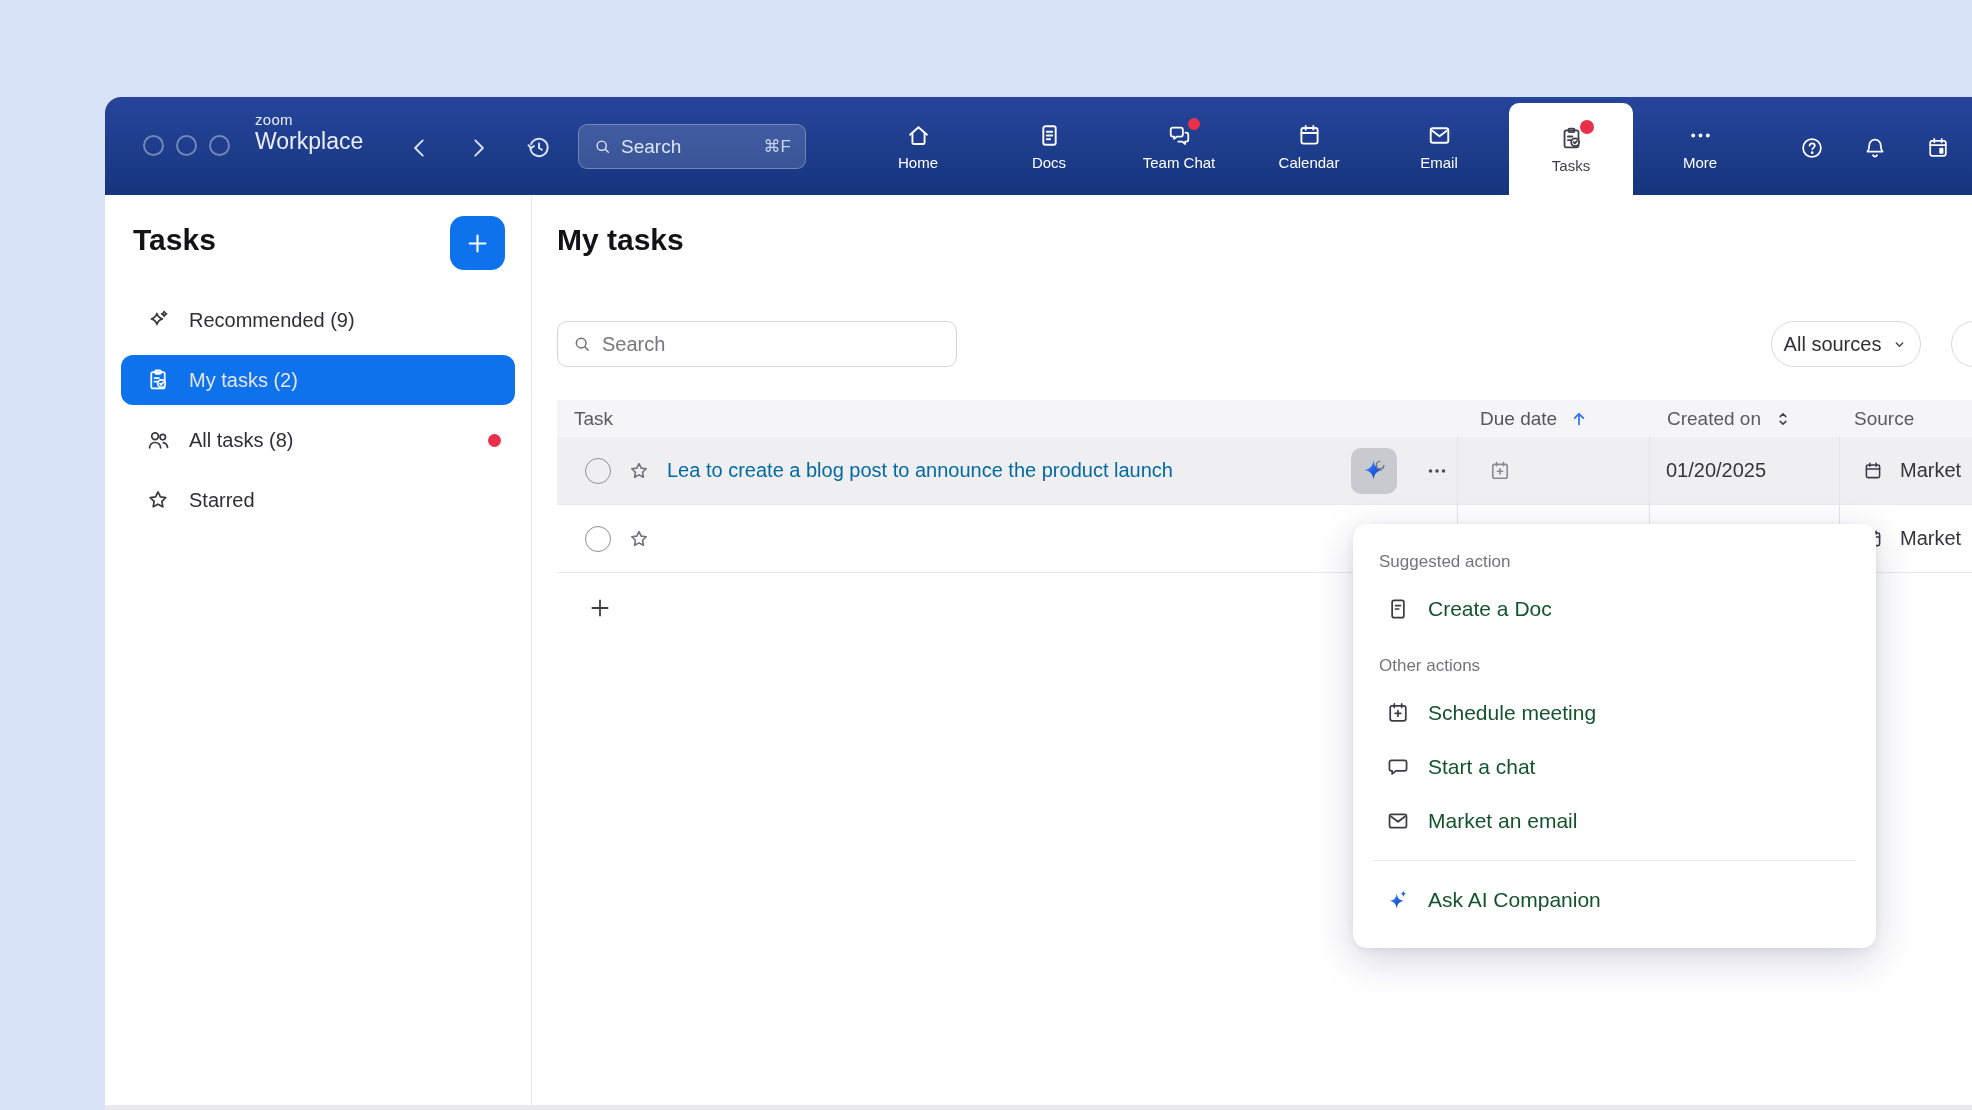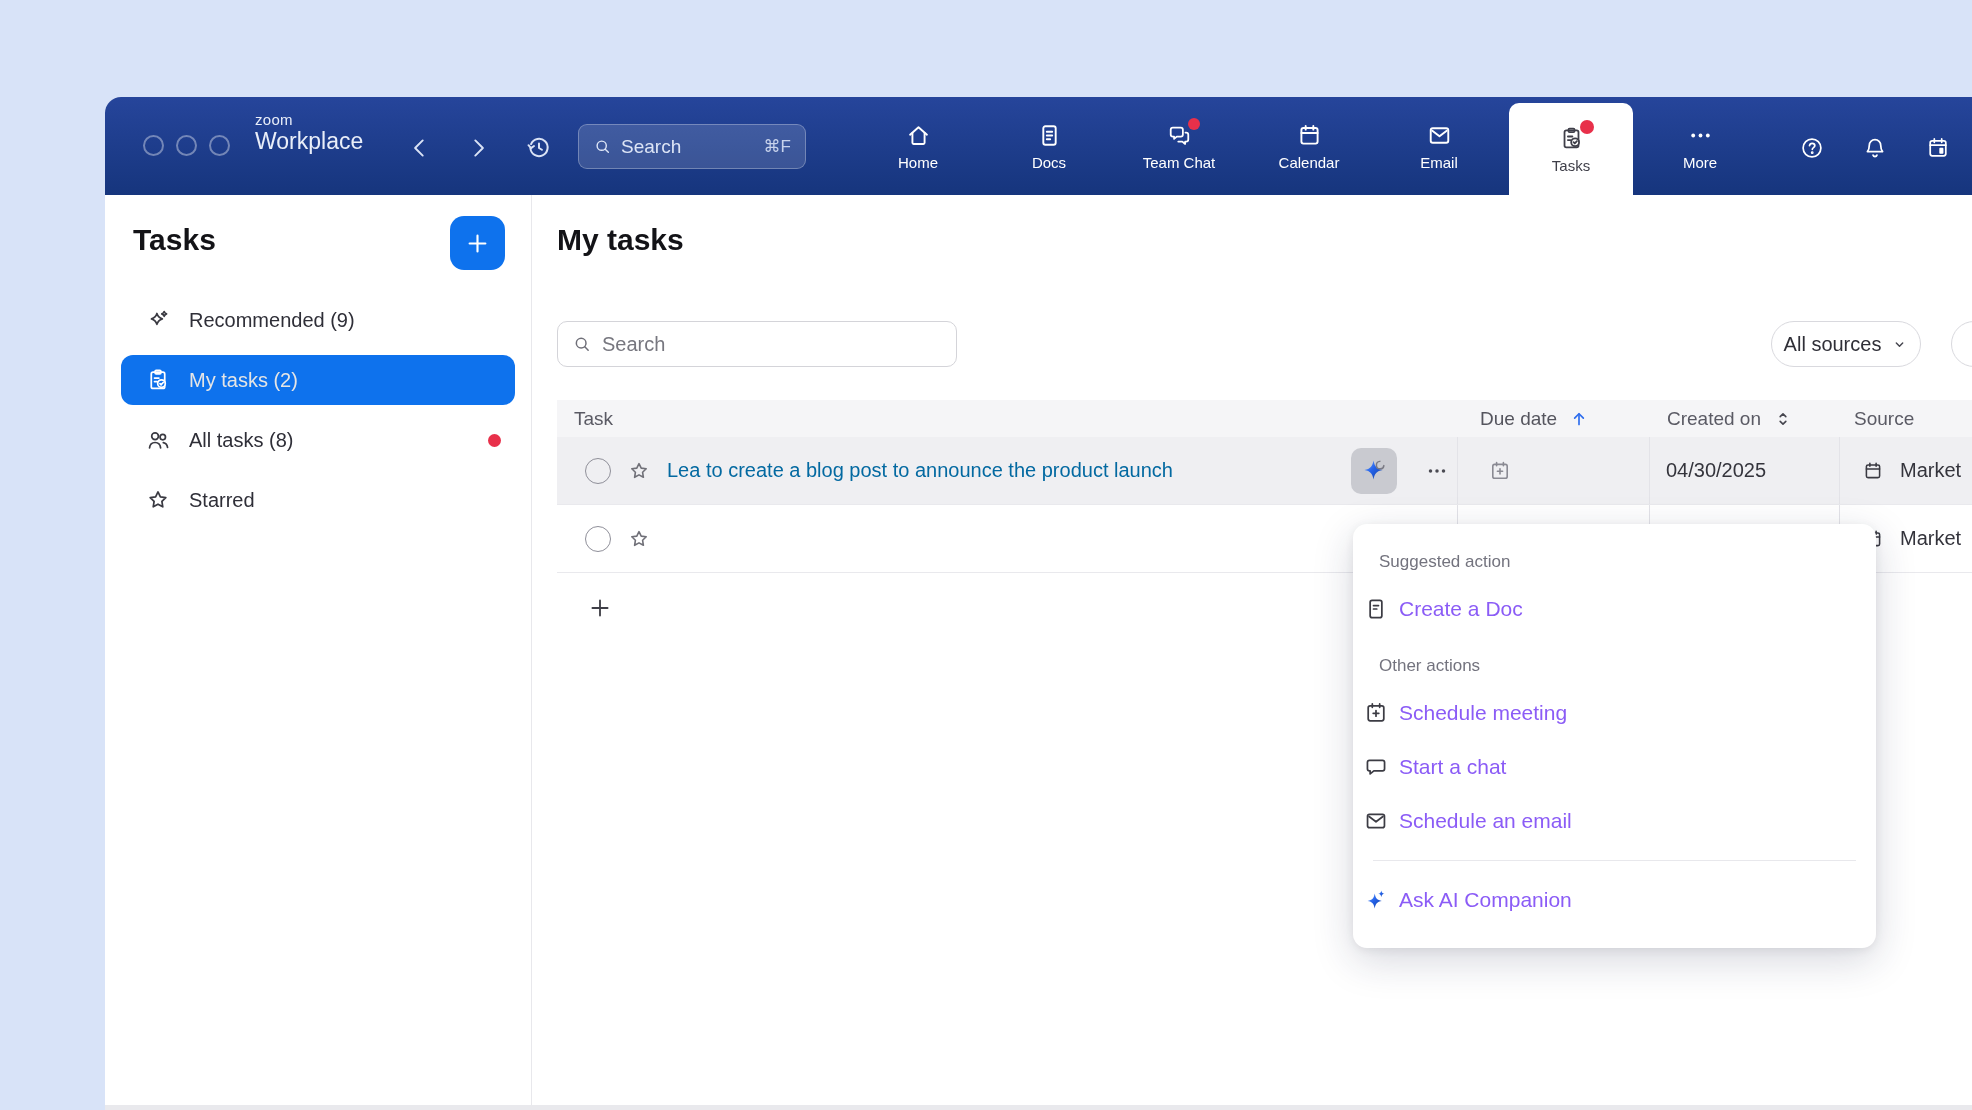"04/30/2025" span { text: 04/30/2025 -> 01/20/2025 }
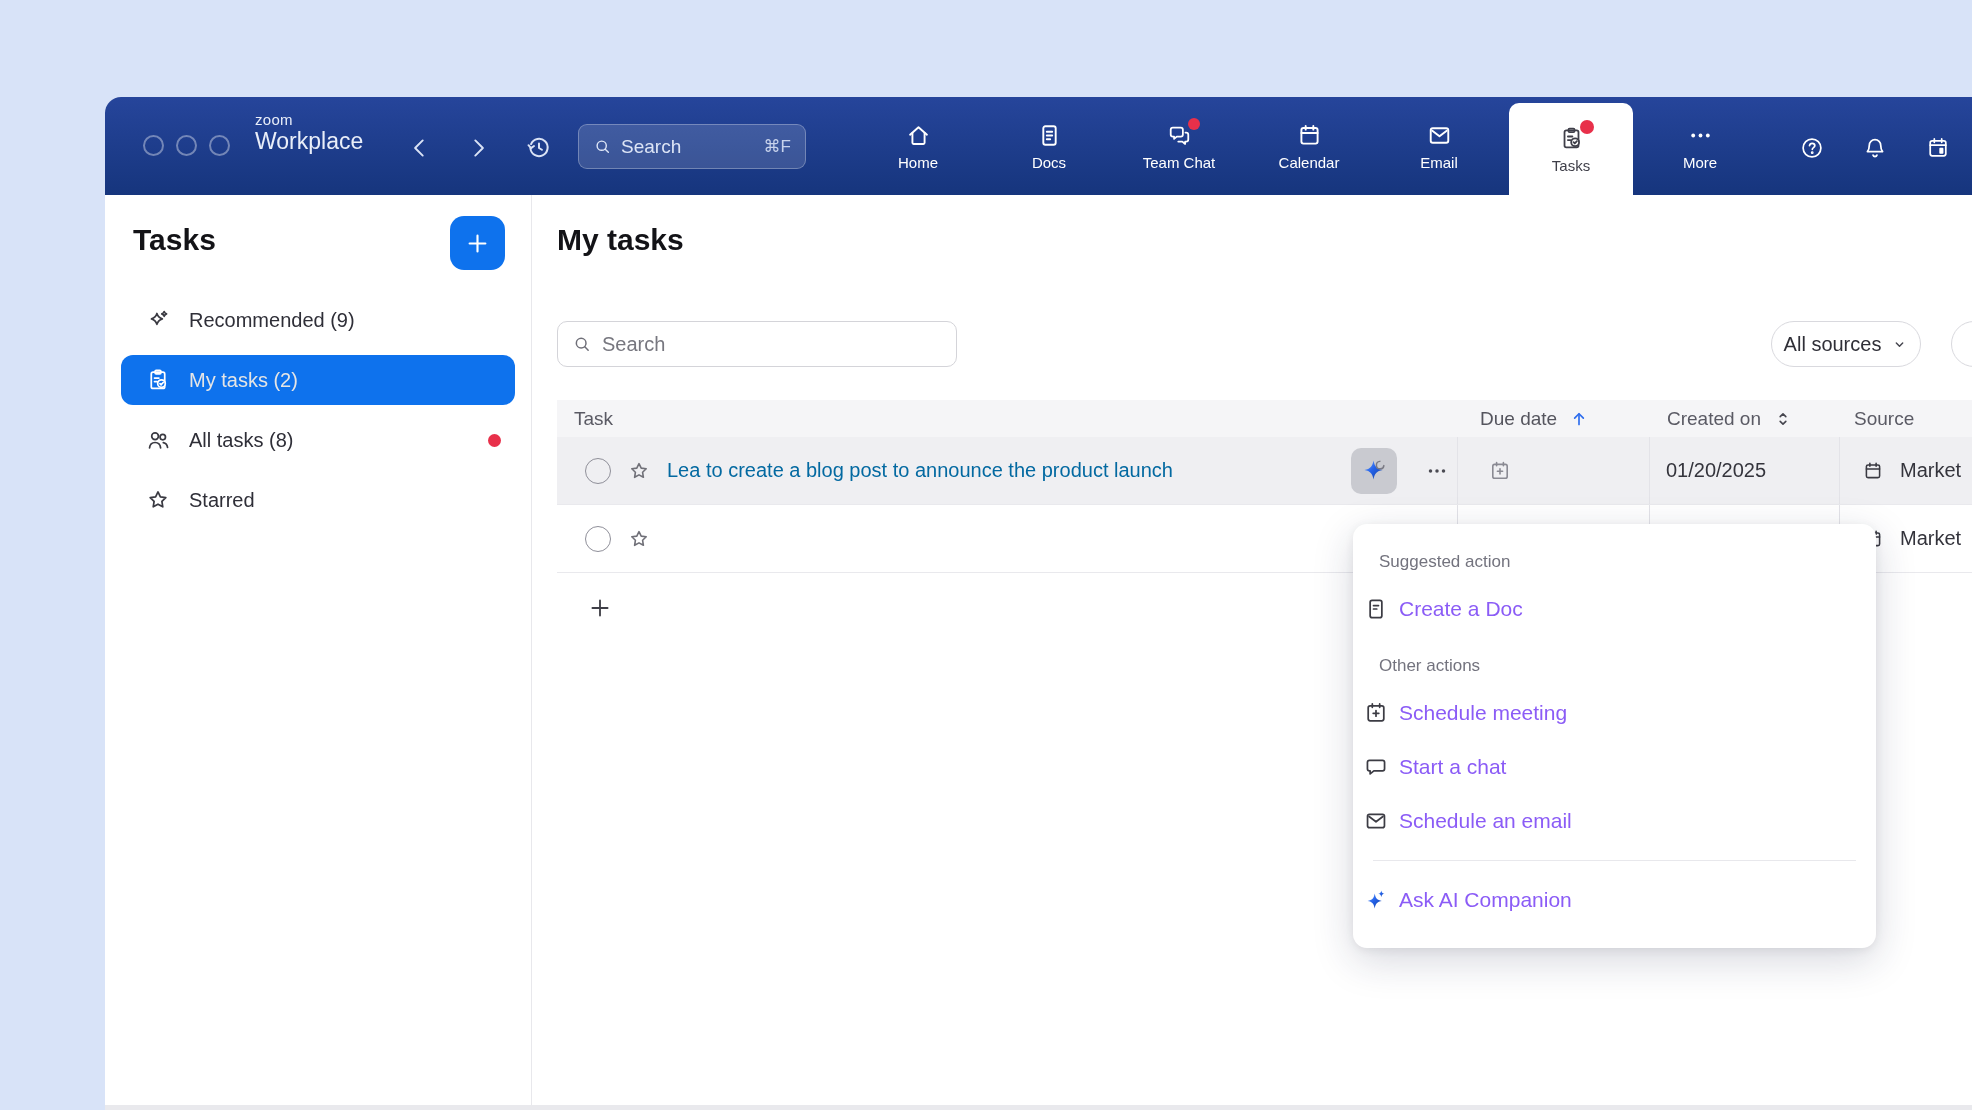"Create a Doc" .menu-item { color: #8b5cf6 -> #14532d; gap: 10px -> 17px; padding: 0 10px -> 0 32px }
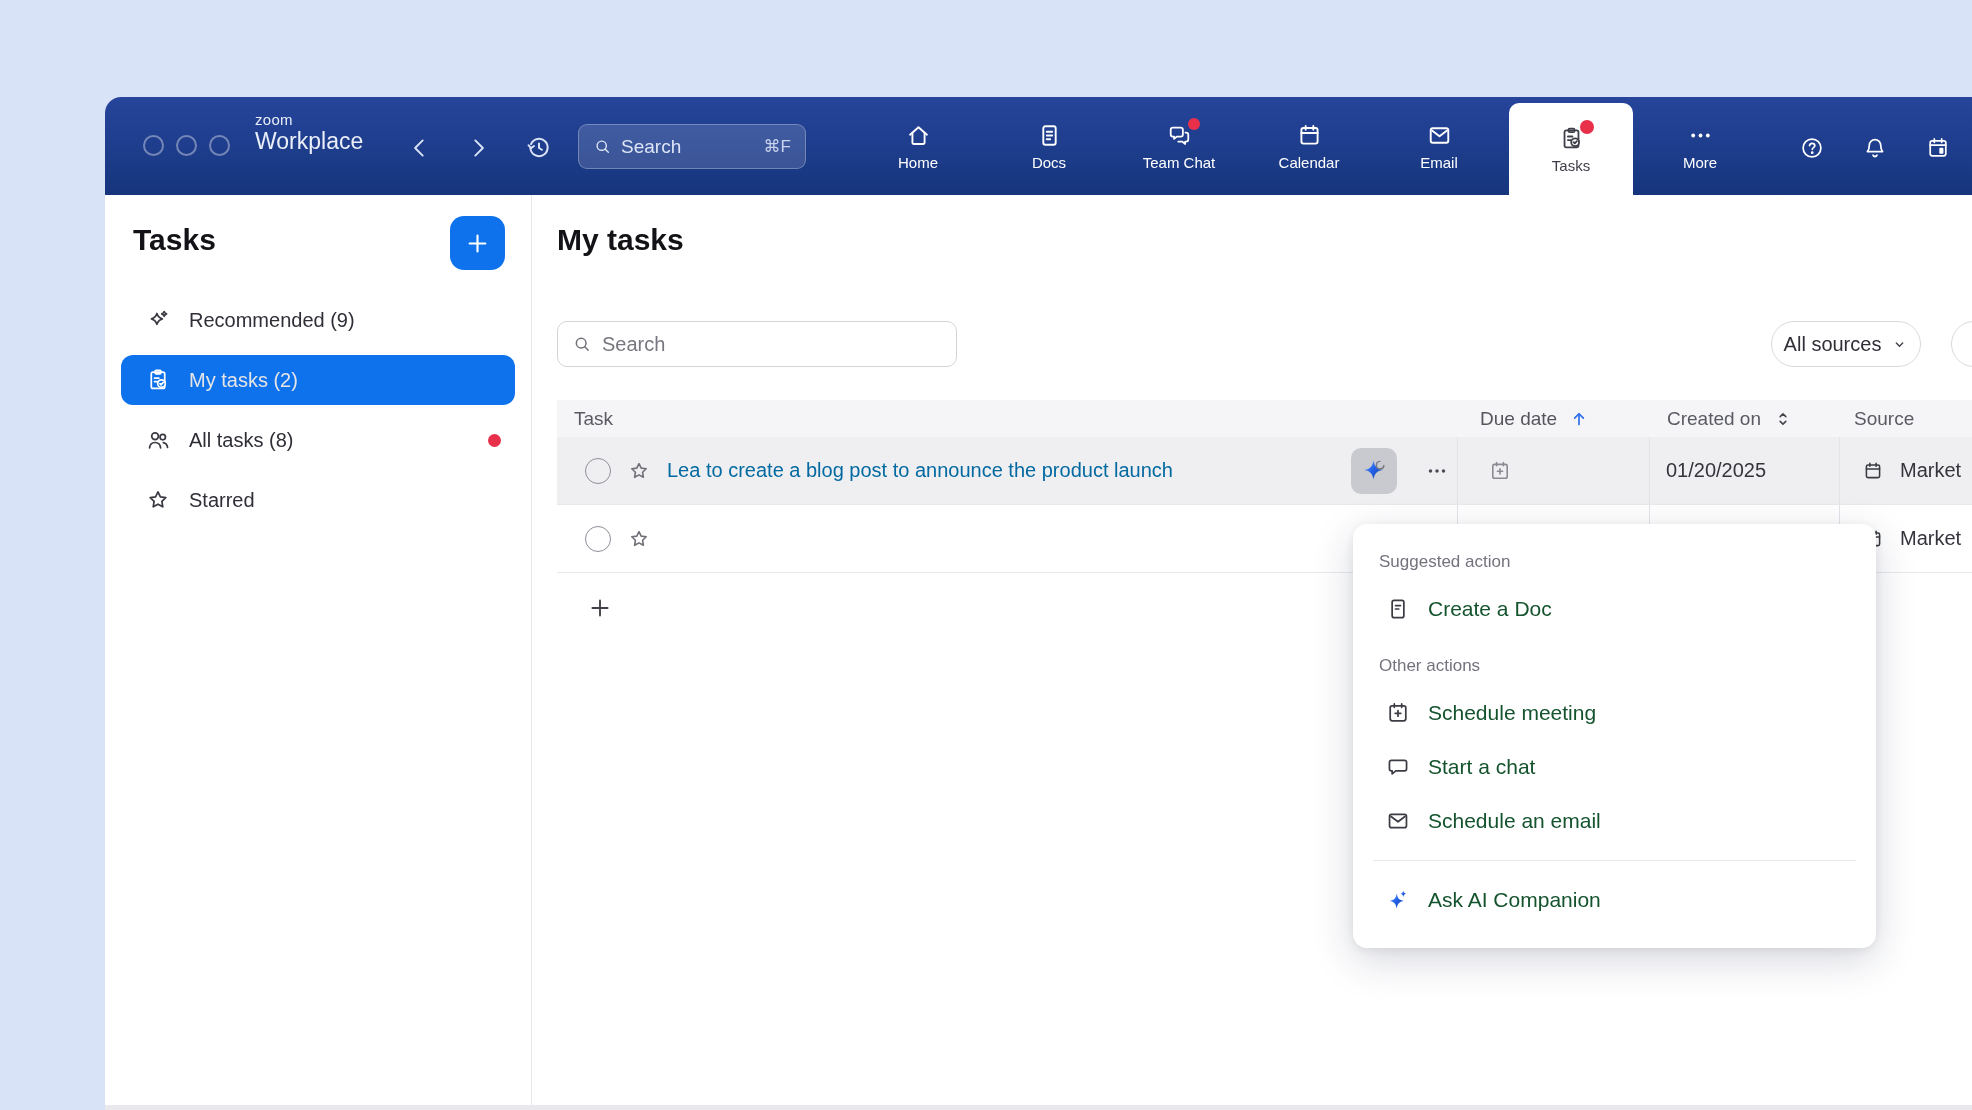"Schedule an email" span { text: Schedule -> Market }
